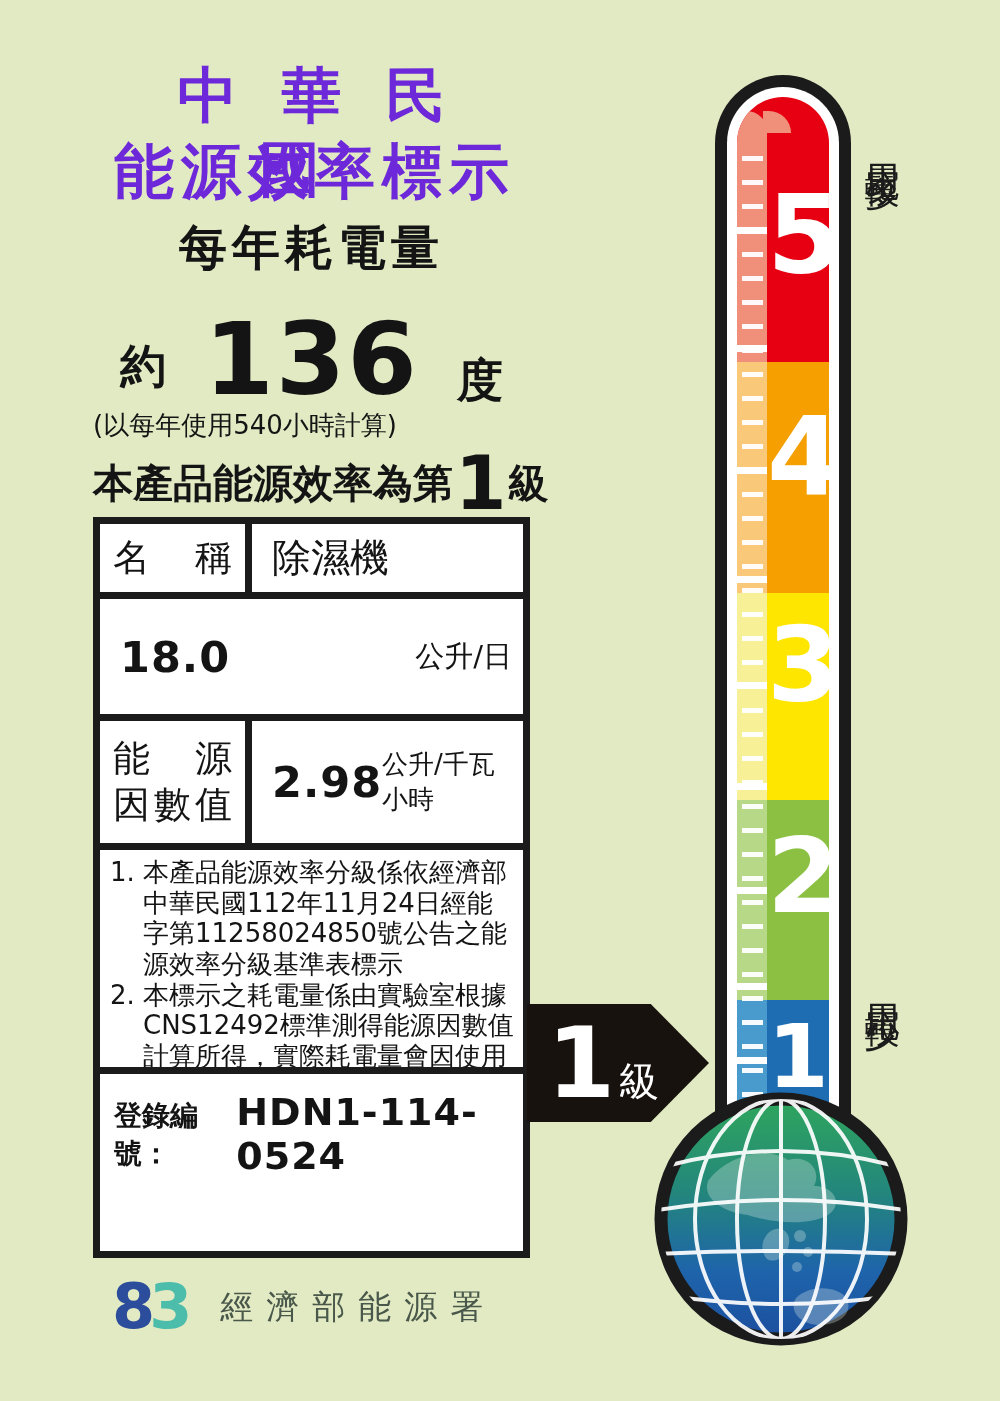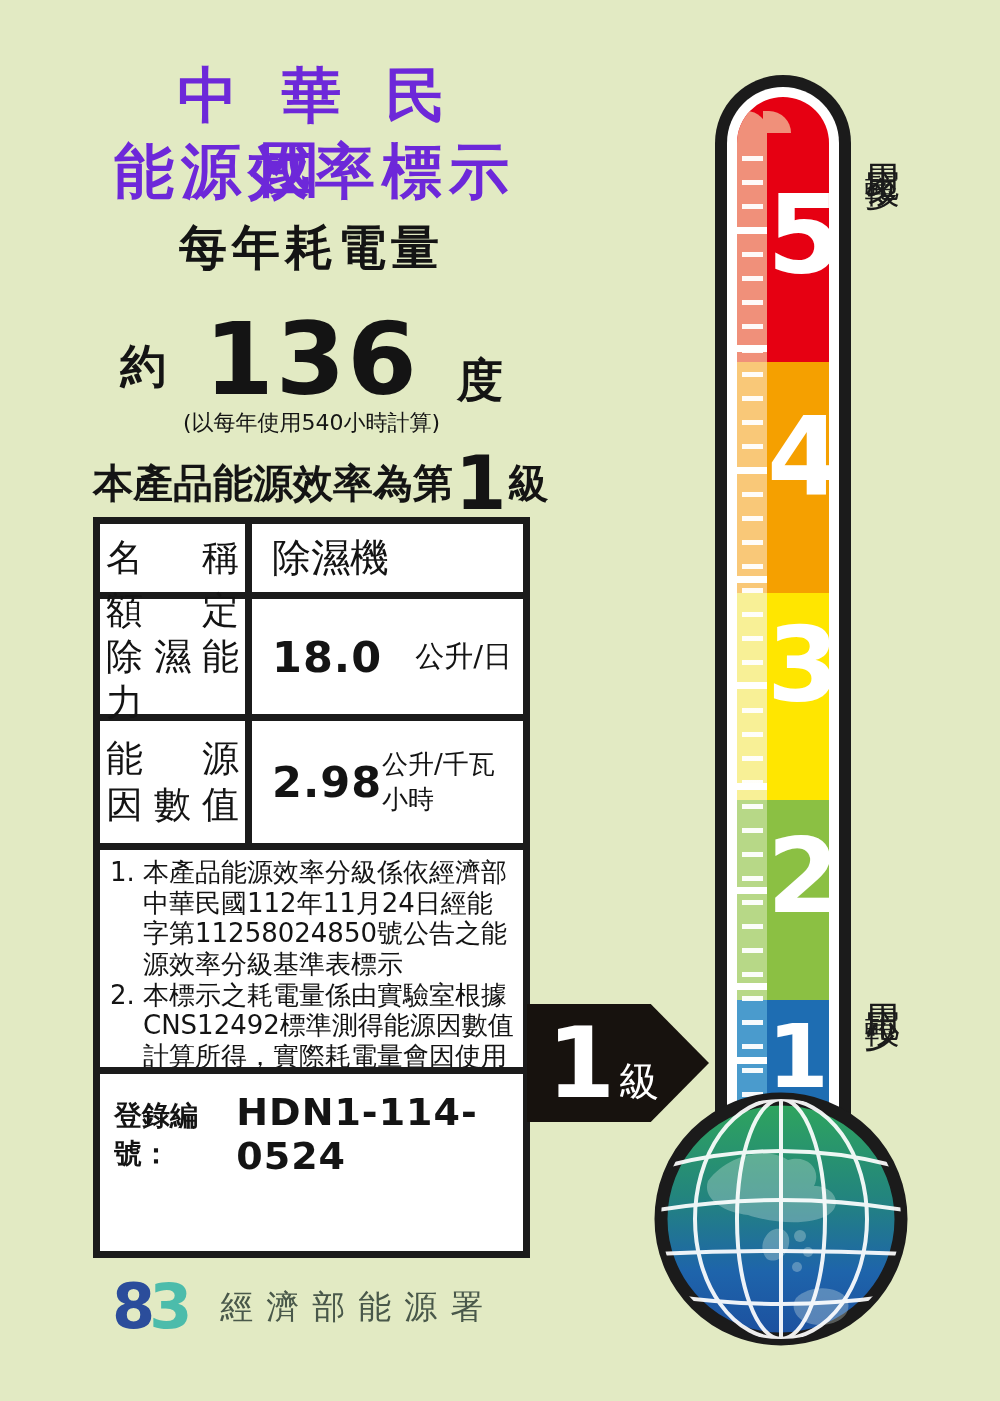"(以每年使用540小時計算)" .calc-note { font-size: 22px -> 26px; text-align: center -> none }
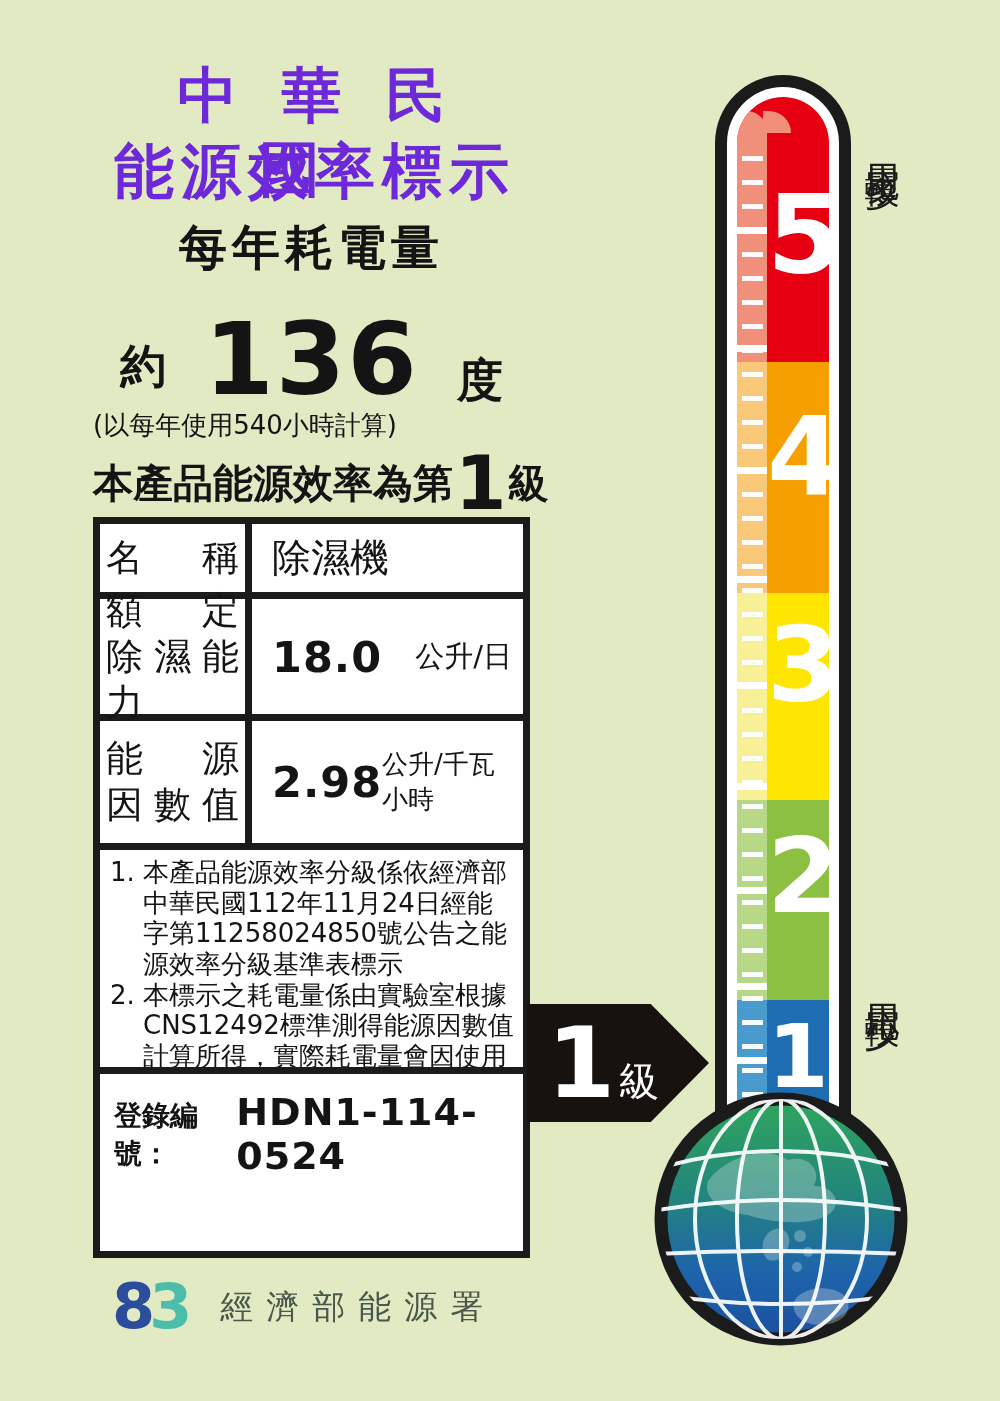"名 稱" .spec-label { padding: 0 6px -> 0 13px }
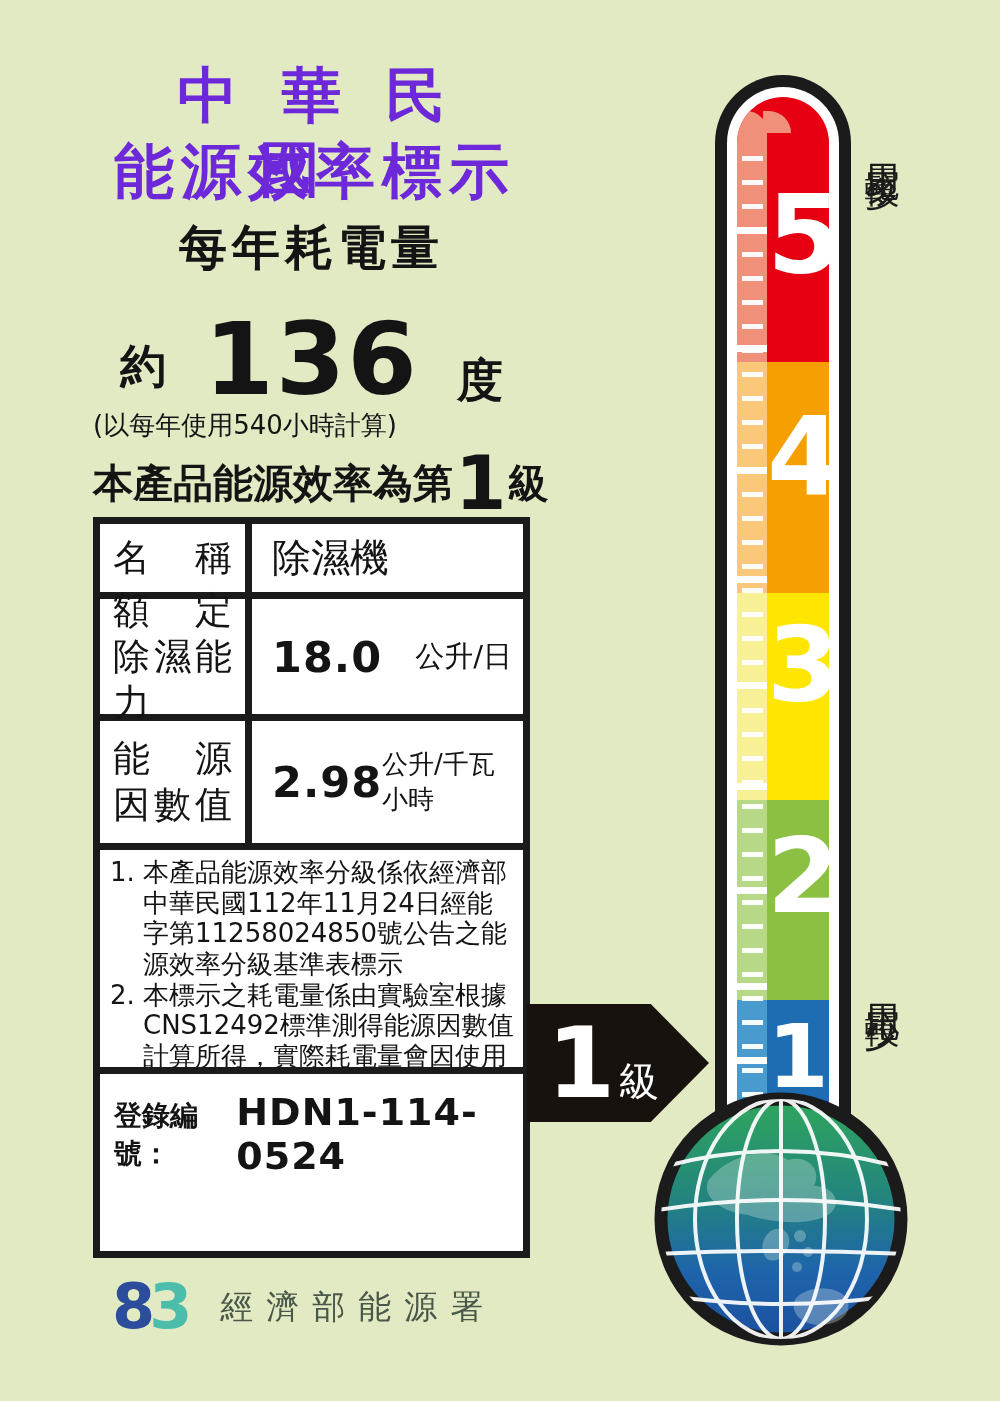"額 定" div.spec-label { html: <div> <span>額 定</span> <span>除濕能力</span> </div> -> none }
